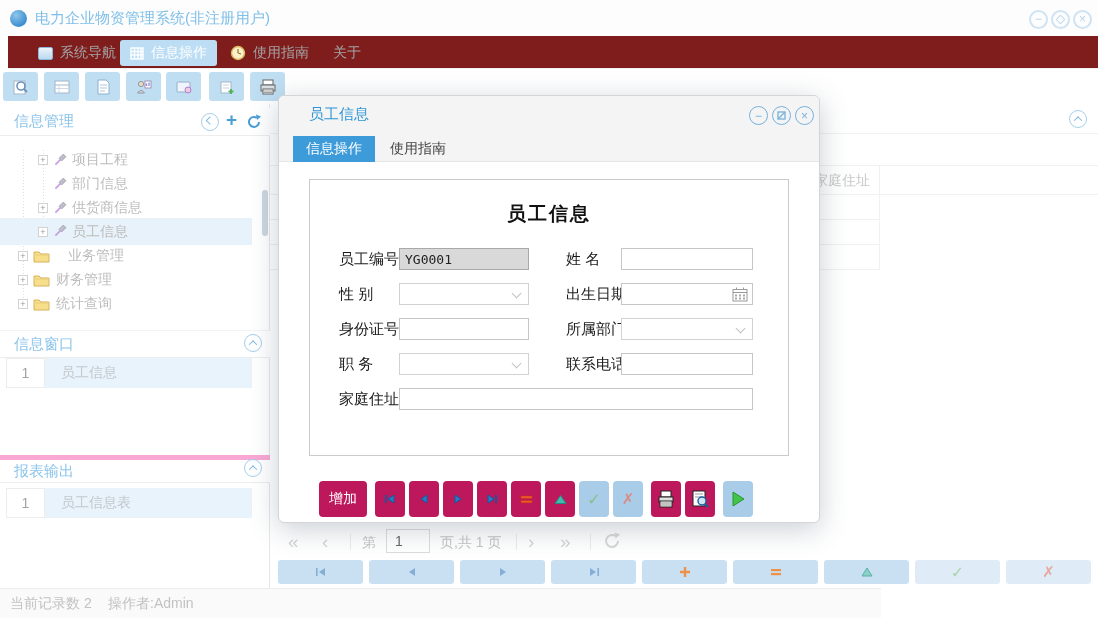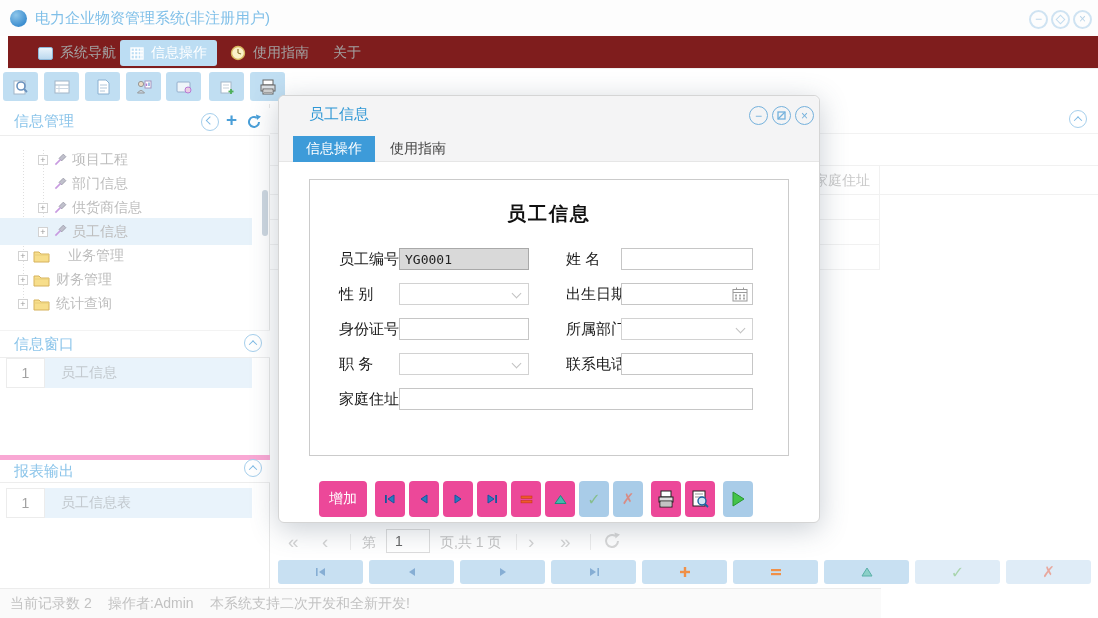"增加" .dbtn { background: #ec4899 -> #be185d }
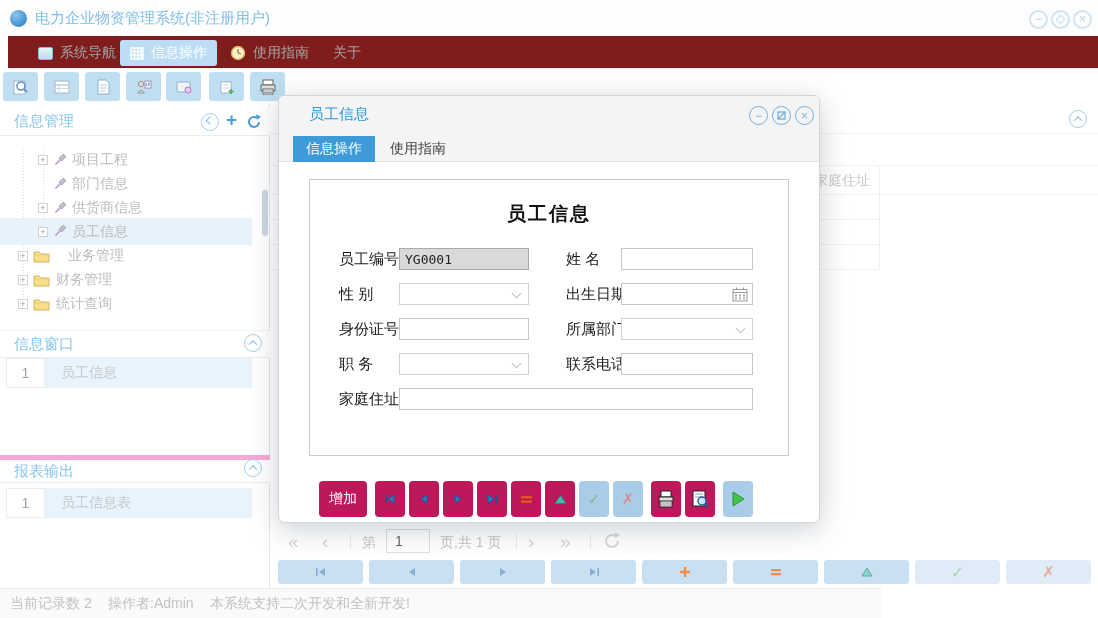"本系统支持二次开发和全新开发!" span.status-txt { html: <span>本系统支持二次开发和全新开发!</span> -> none }
